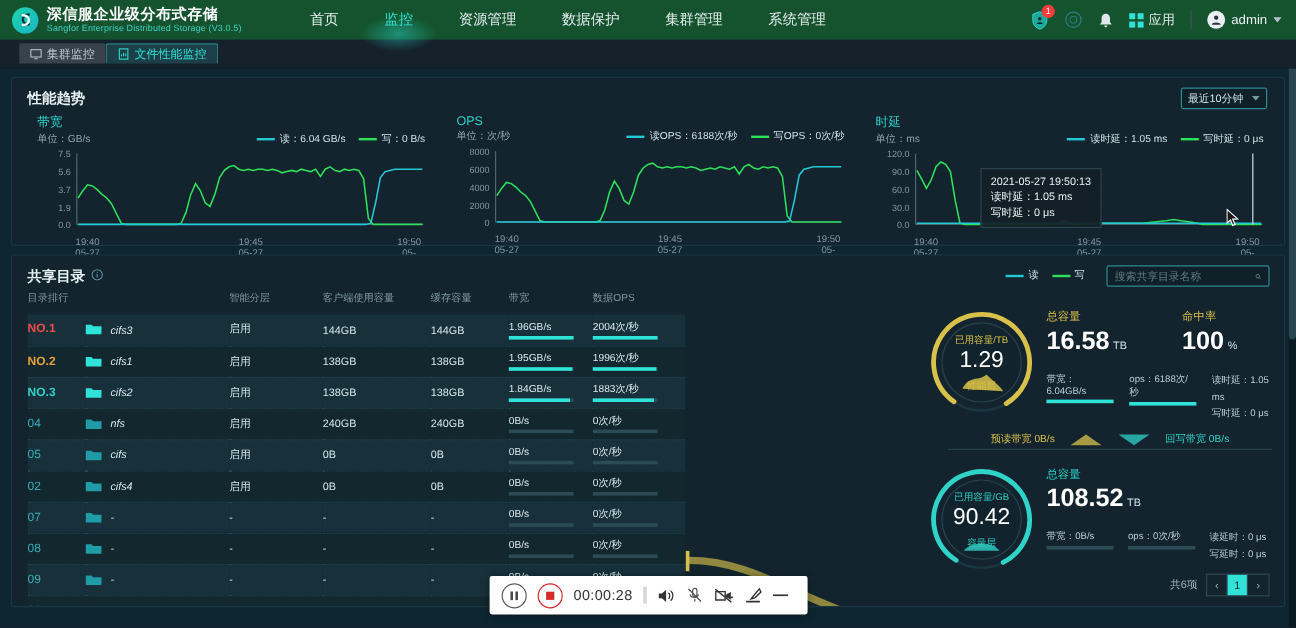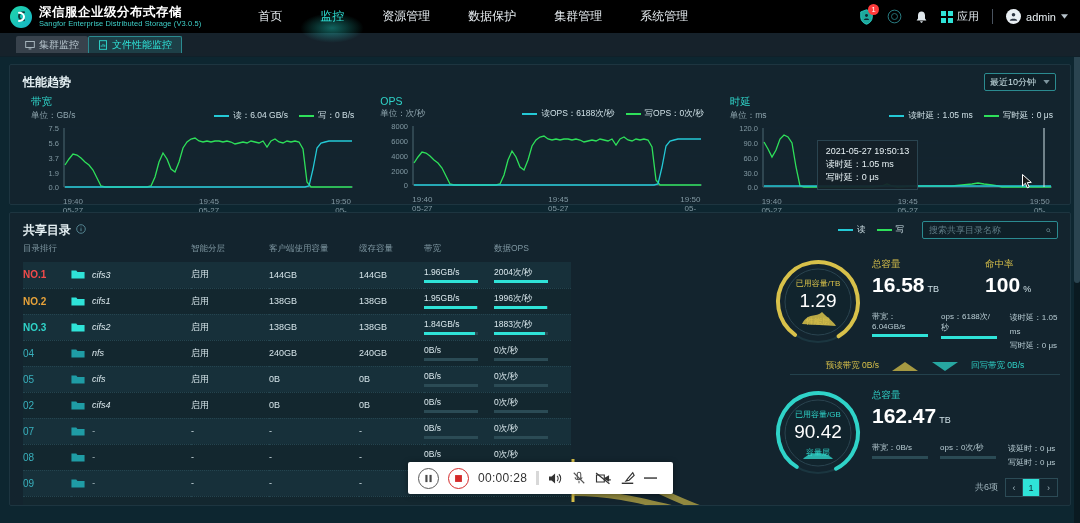"深信服企业级分布式存储" .topbar { background: #000000 -> #14532d }
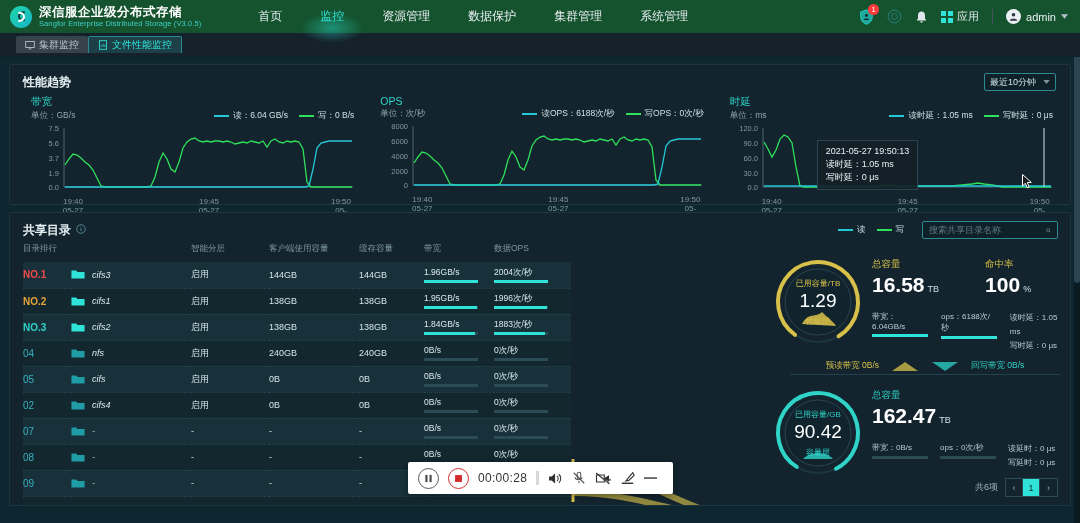"162.47" span { text: 162.47 -> 108.52 }
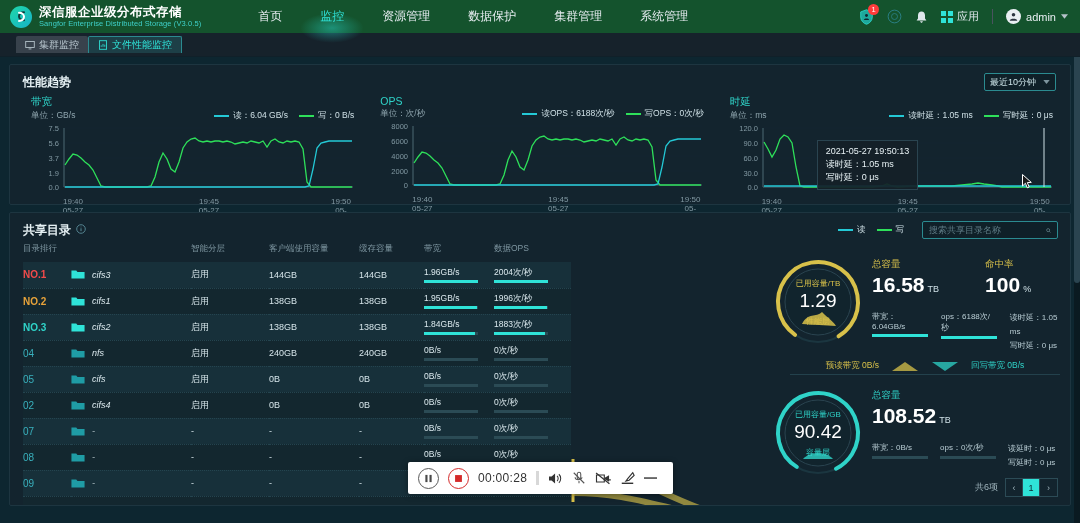"00:00:28" .recorder { top: 462px -> 480px }
